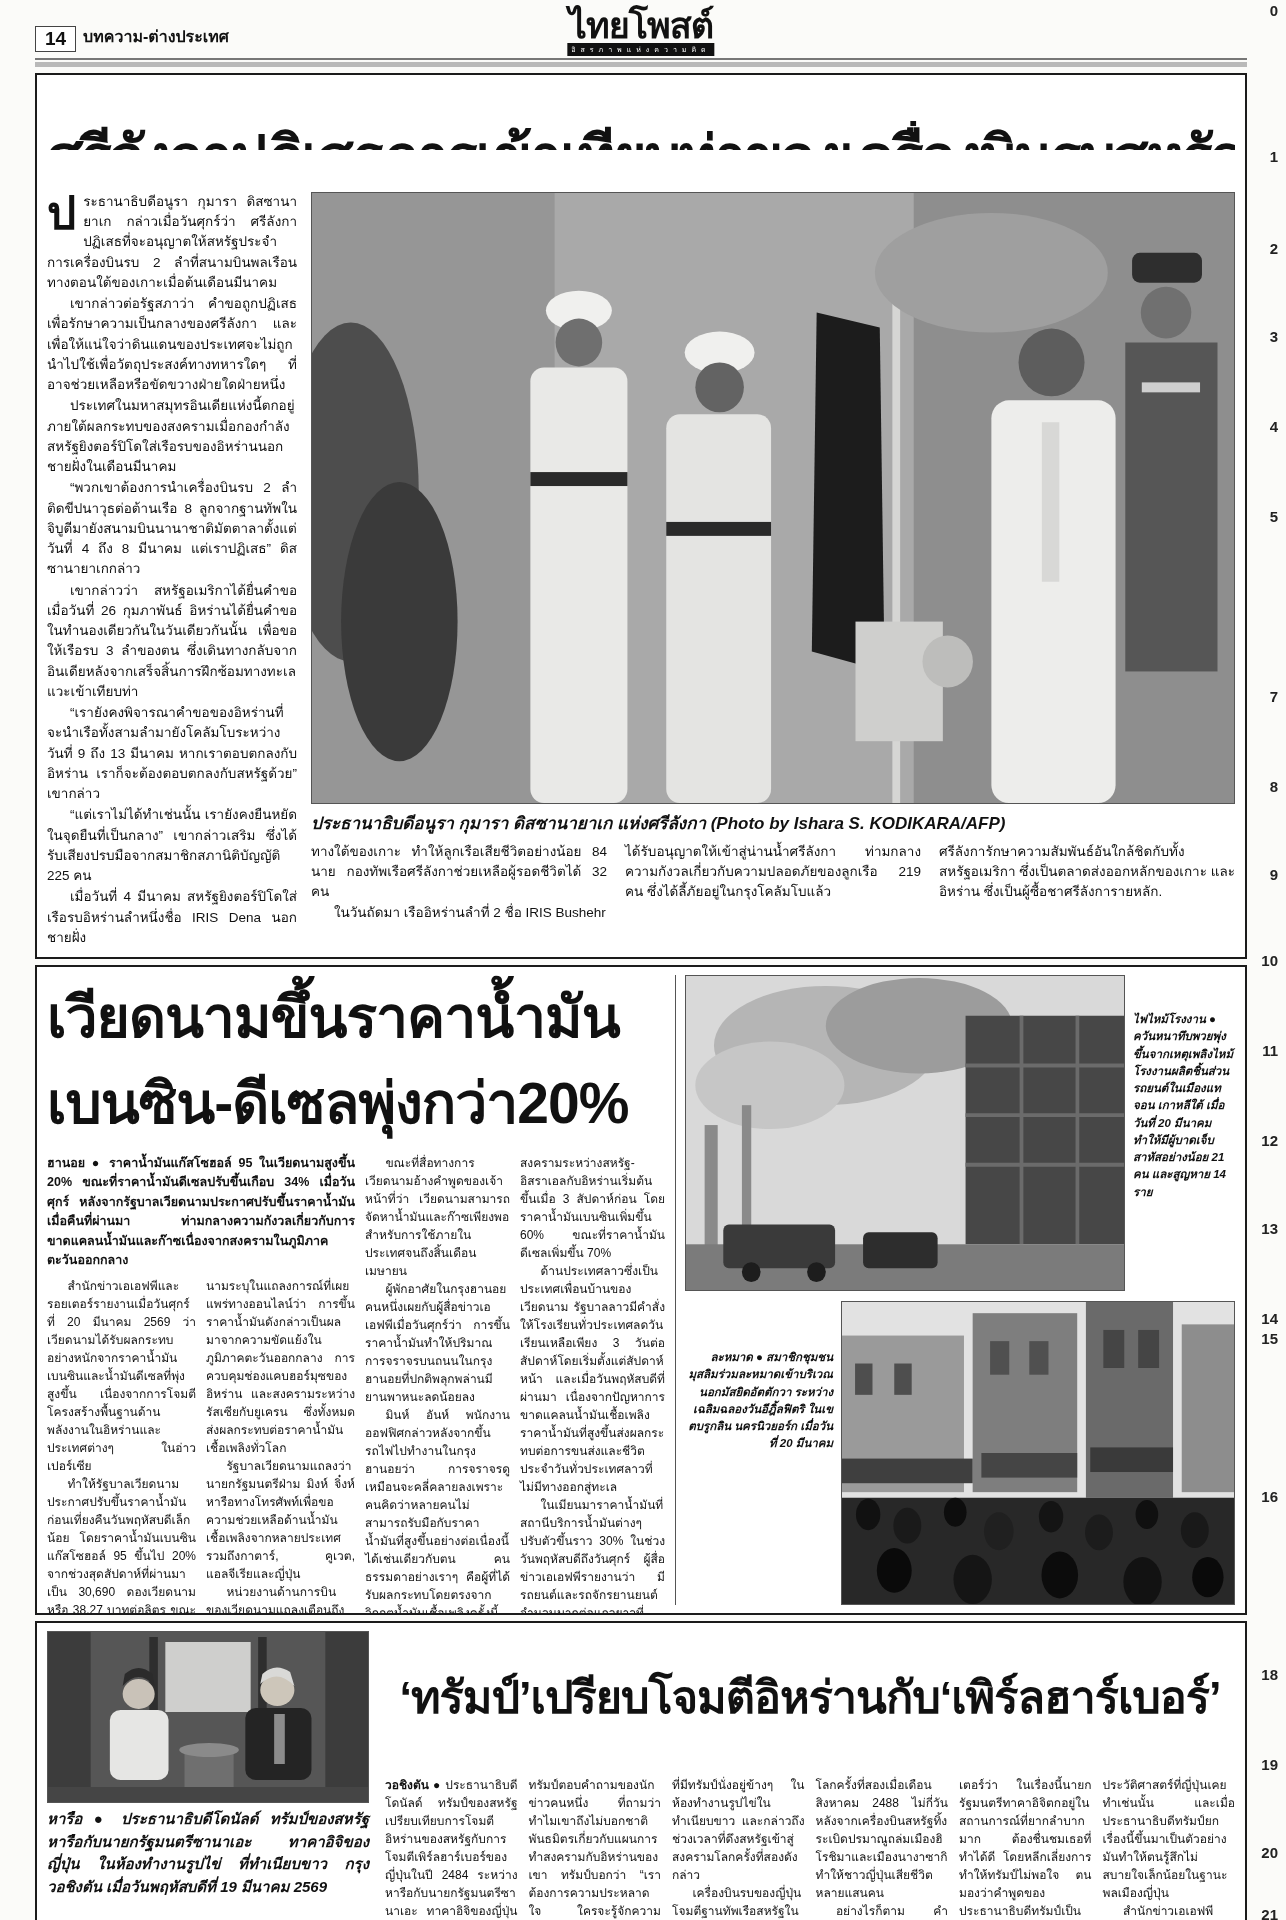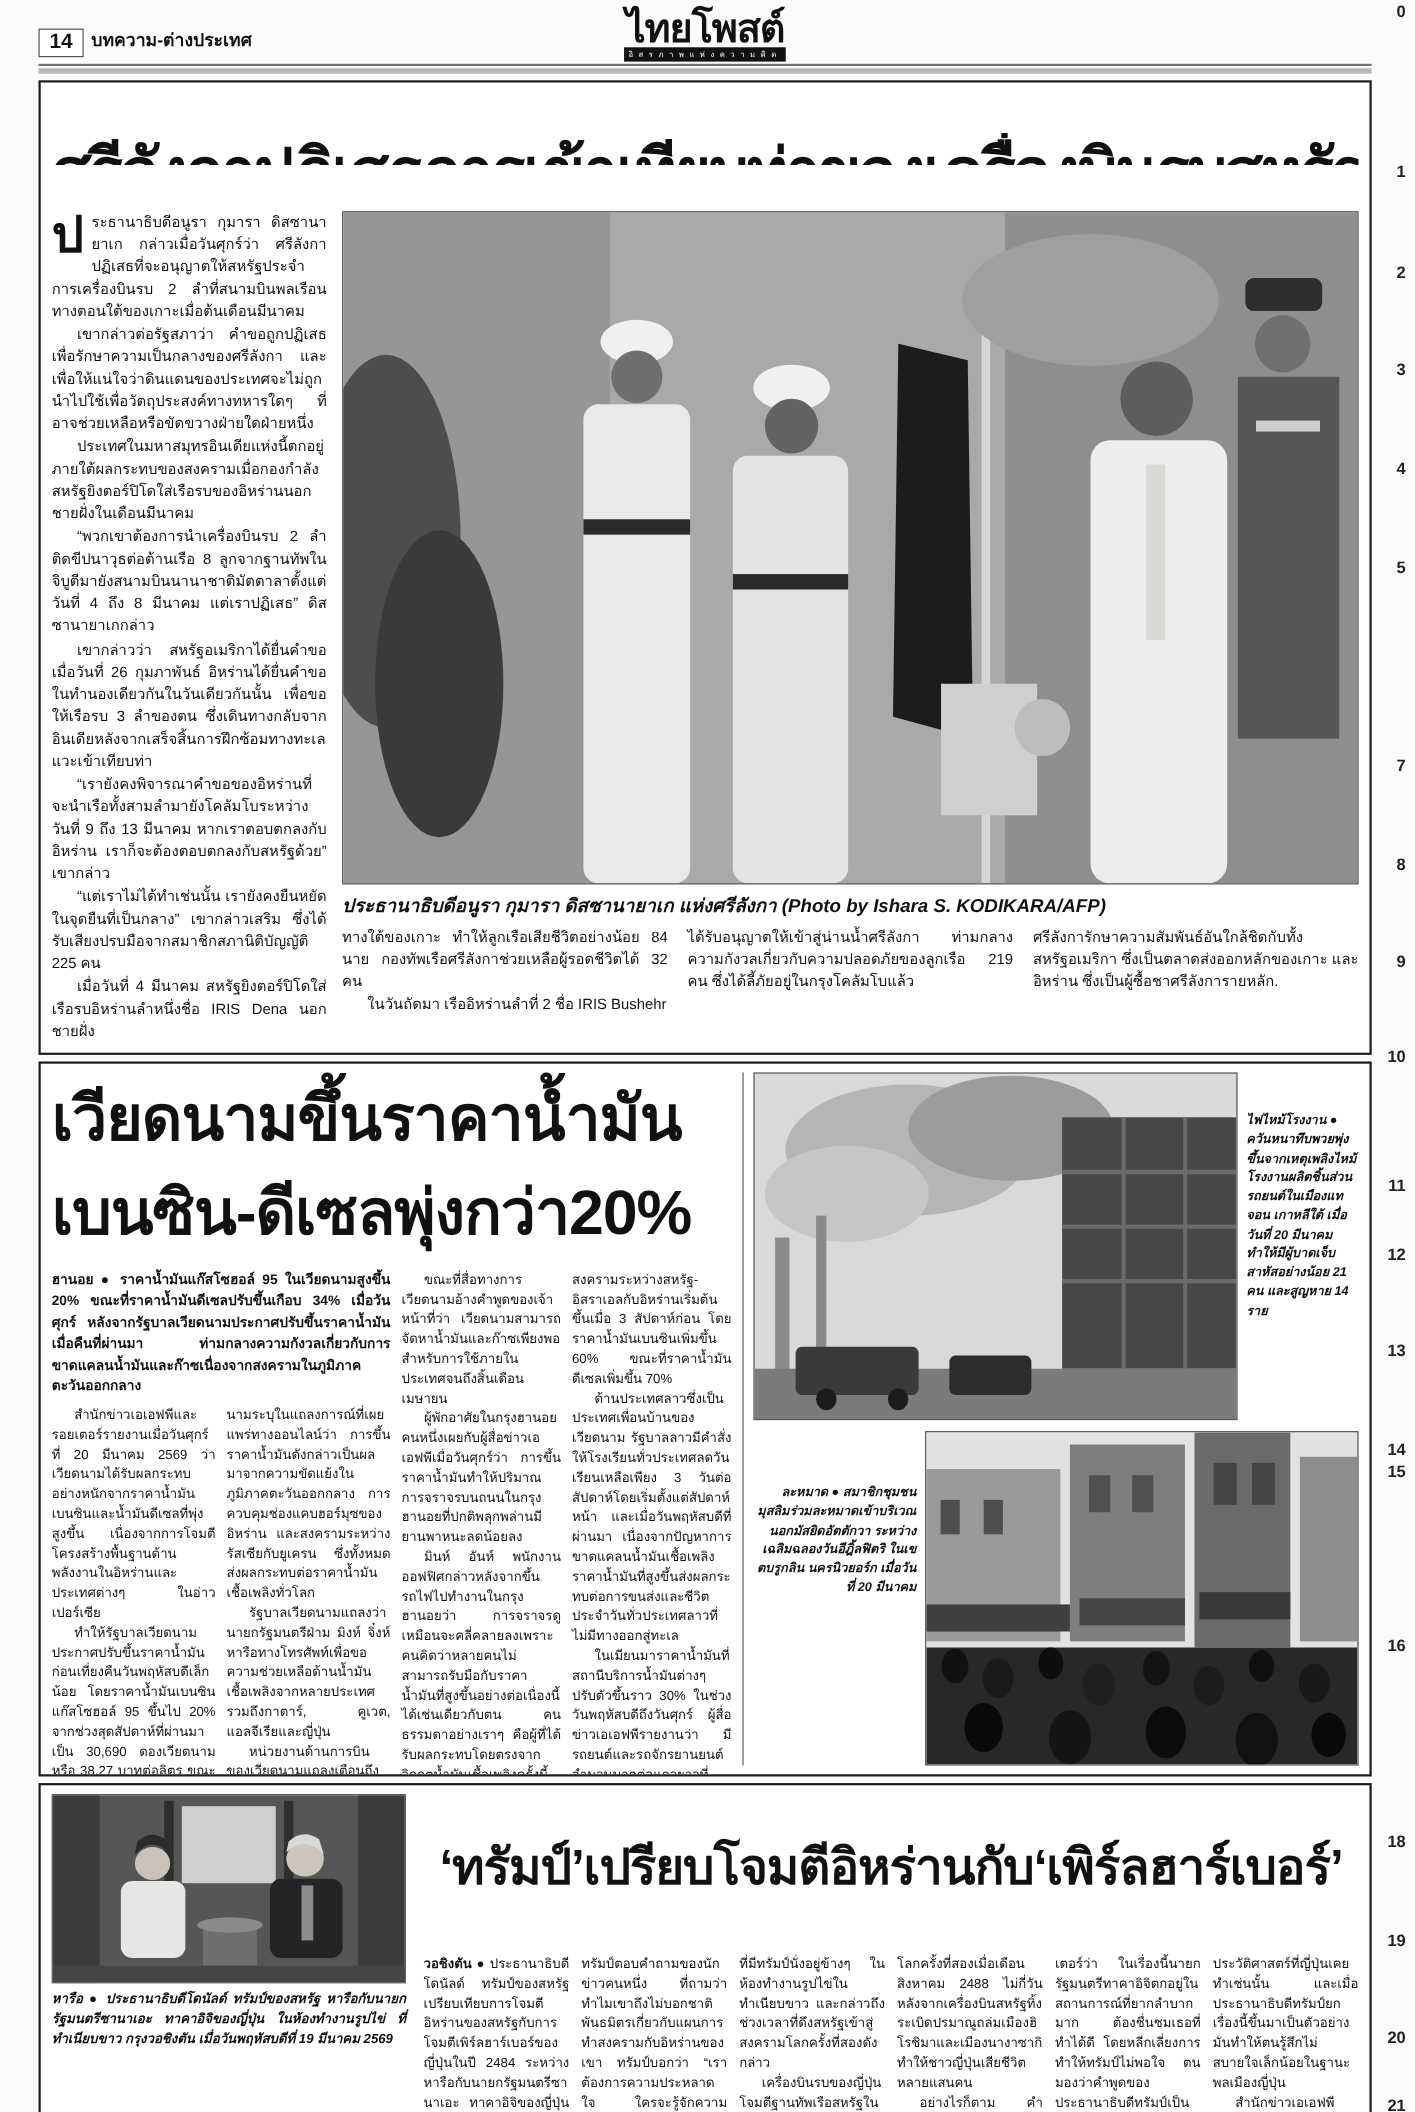"11" div.ruler-num { top: 1070px -> 1042px }
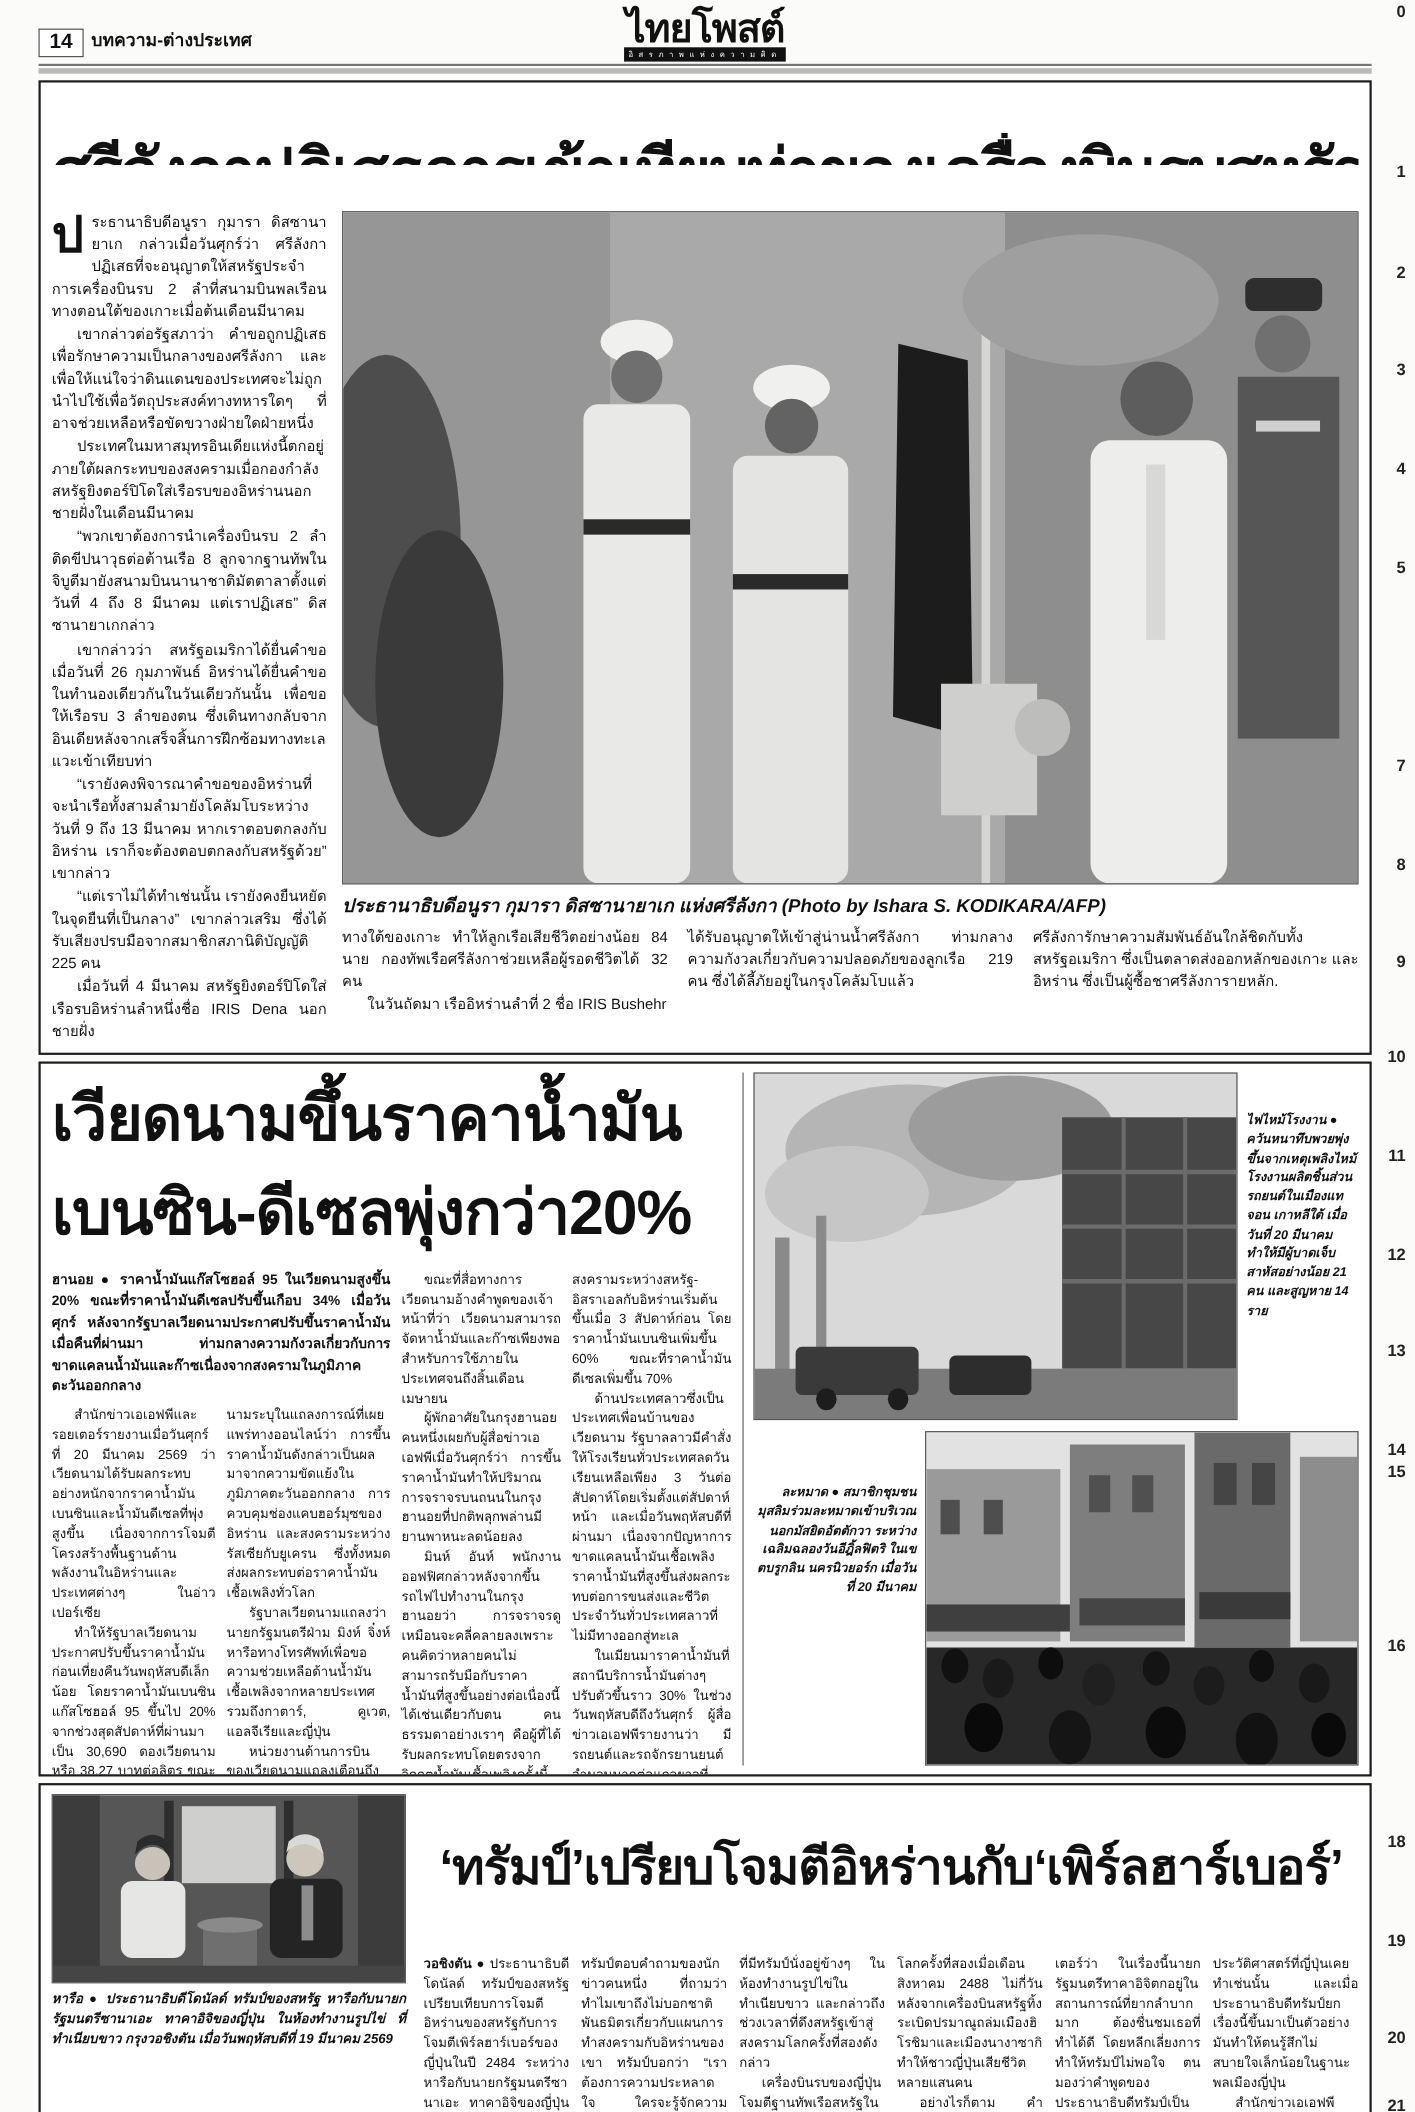"หารือ ● ประธานาธิบดีโดนัลด์" .art3-photo-caption { font-size: 12px -> 15px }
